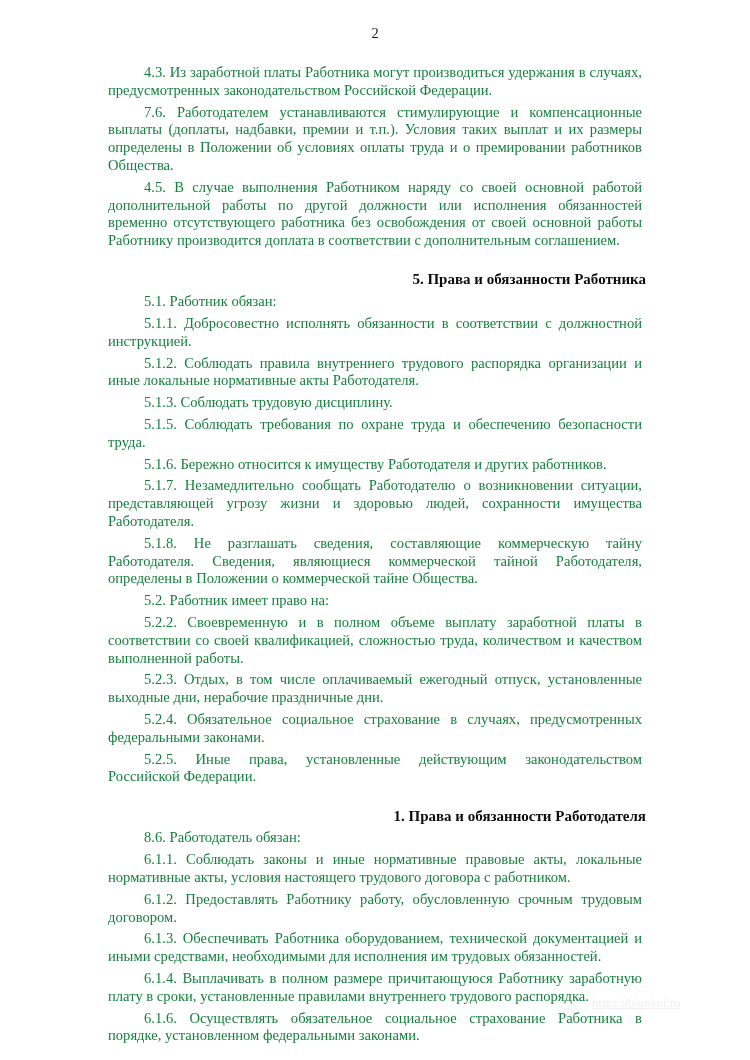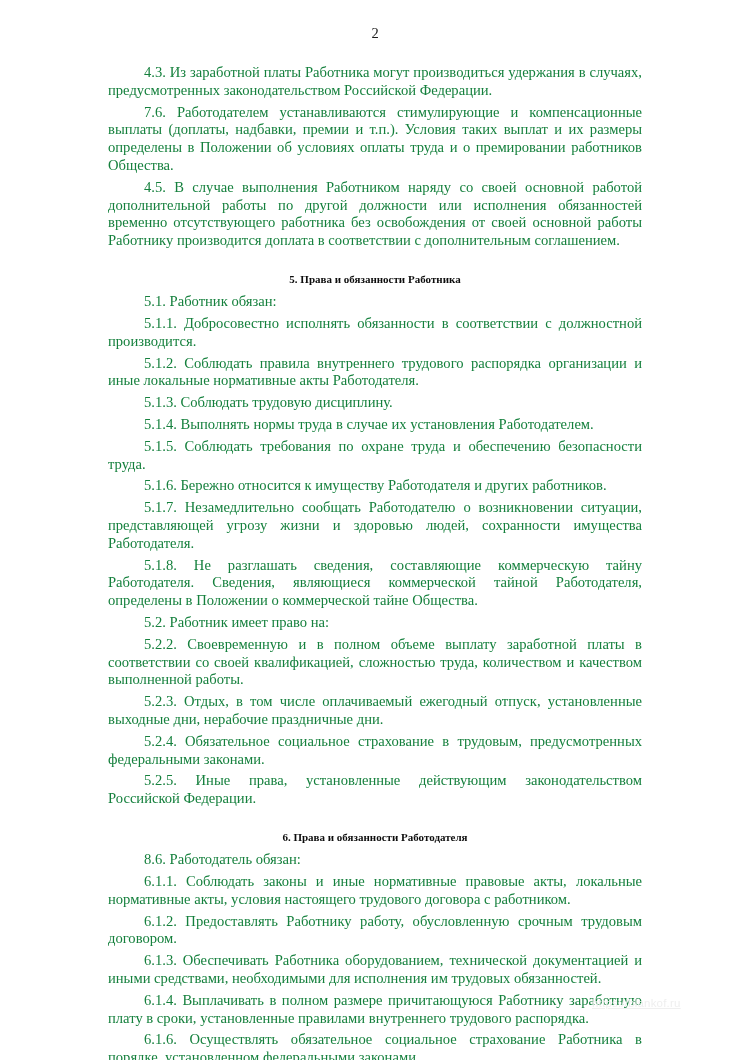"5. Права и обязанности Работника" h2.section-heading { font-size: 11px -> 15px; text-align: center -> right }
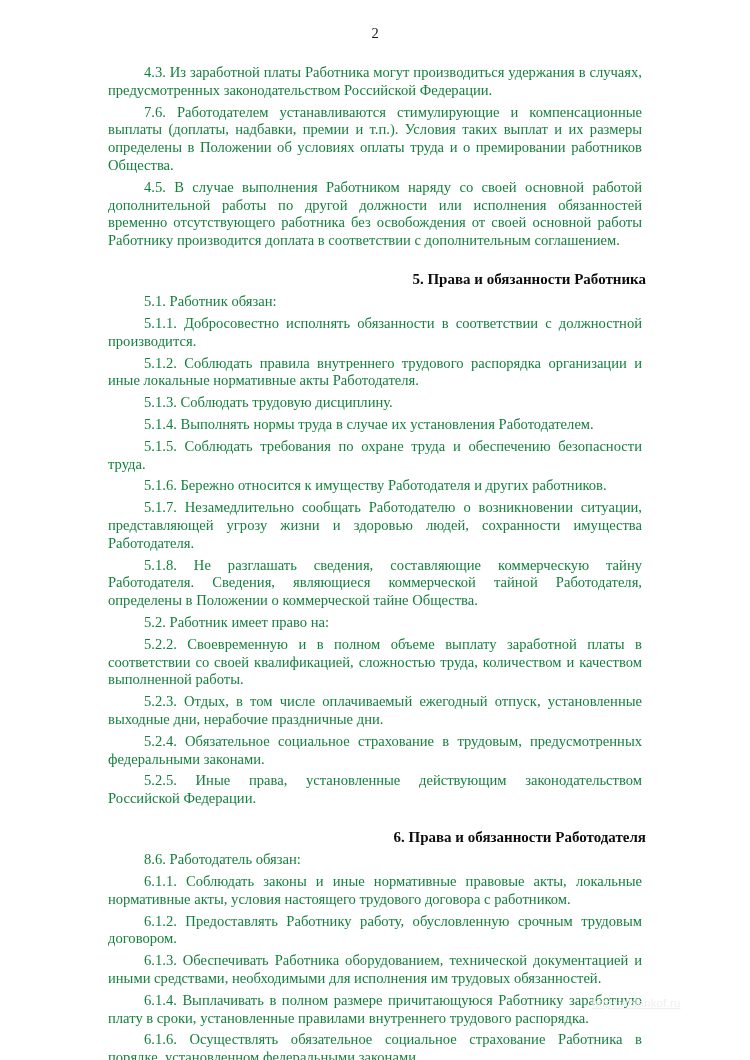"5.1.1. Добросовестно исполнять" p.para { text: производится -> инструкцией }
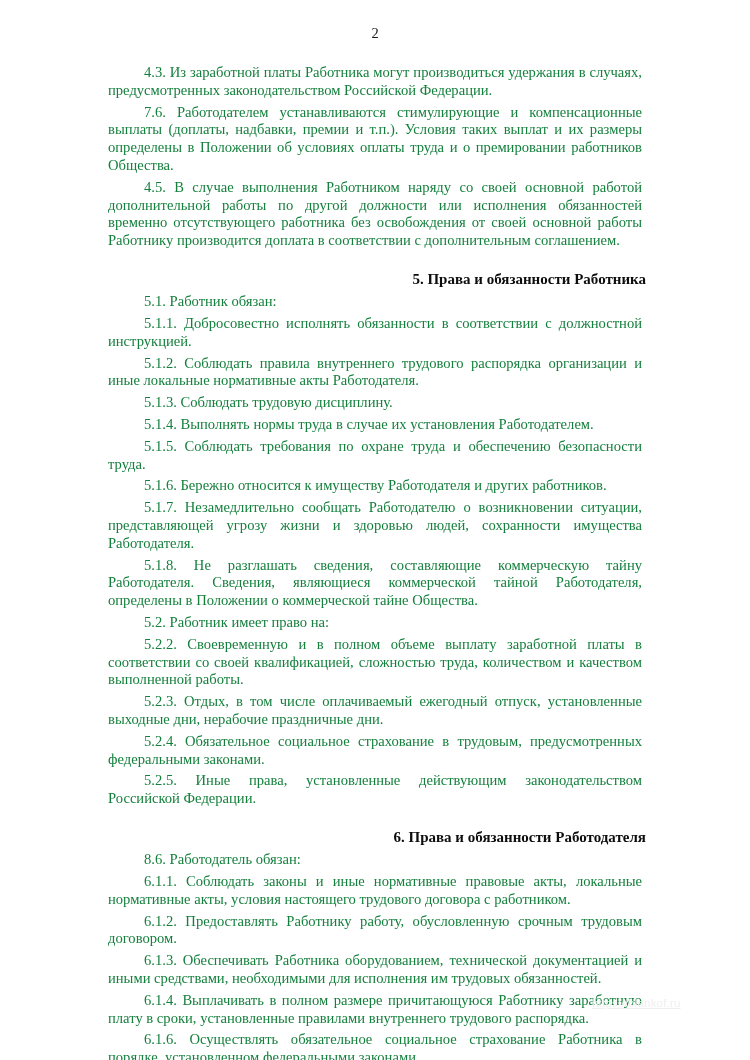"5.1.4. Выполнять нормы труда в" p.para { html: <p>5.1.4. Выполнять нормы труда в случае их установления Работодателем.</p> -> none }
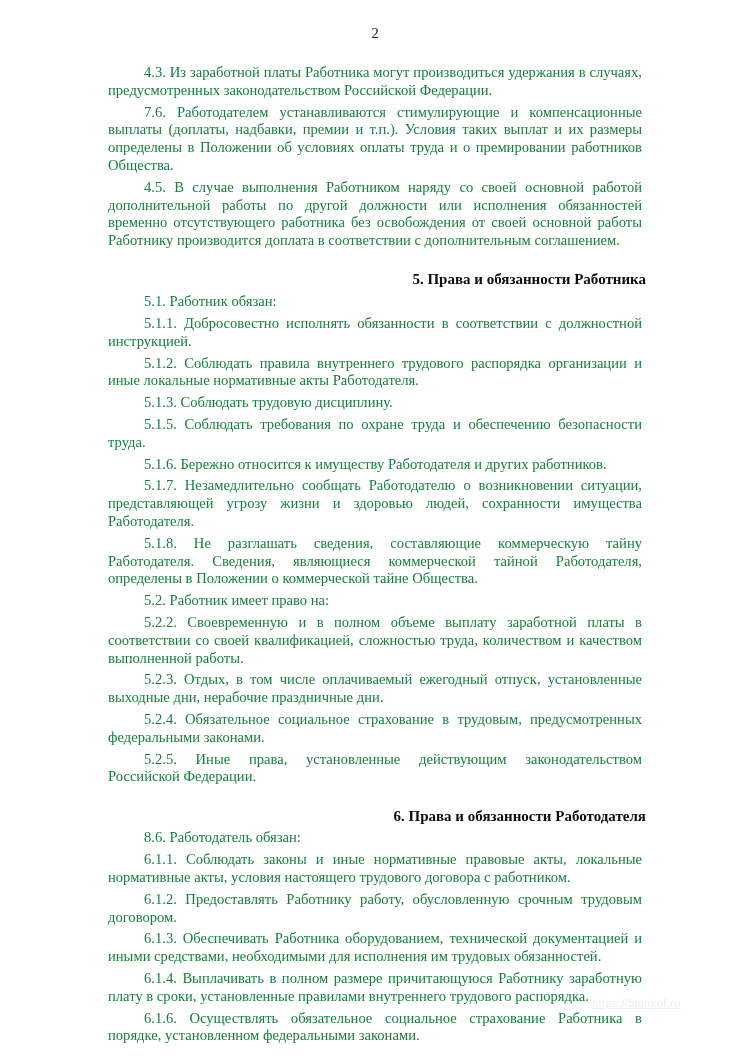"5.2.4. Обязательное социальное" p.para { text: трудовым -> случаях }
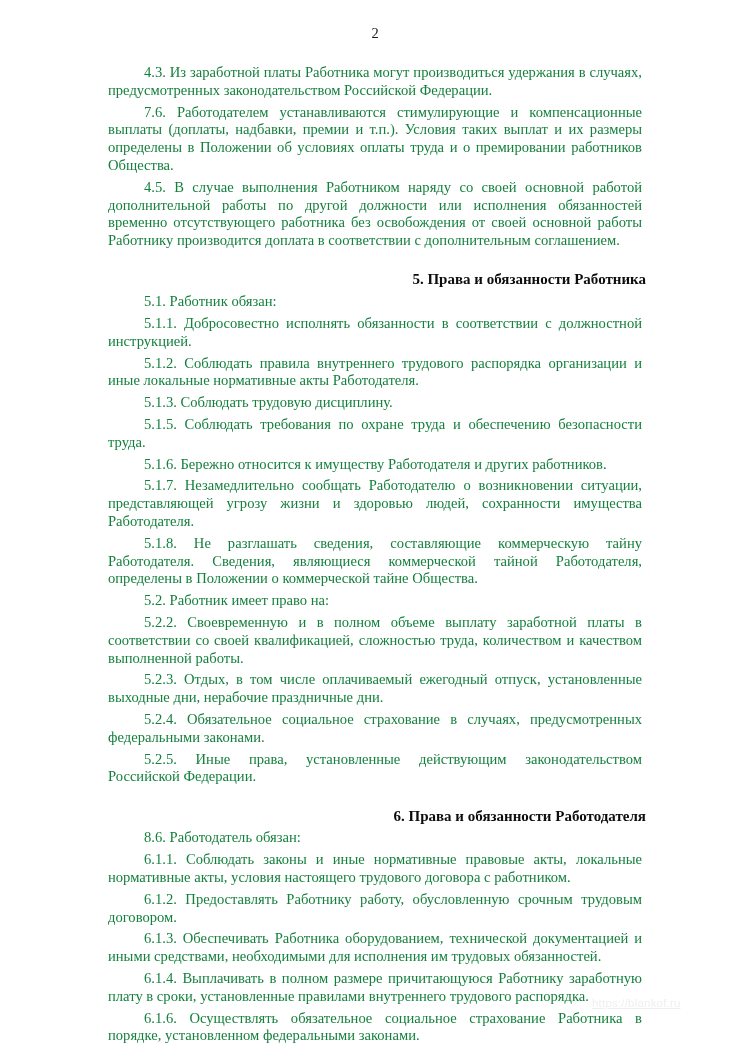"6. Права и обязанности Работодателя" h2.section-heading { text: 6 -> 1 }
